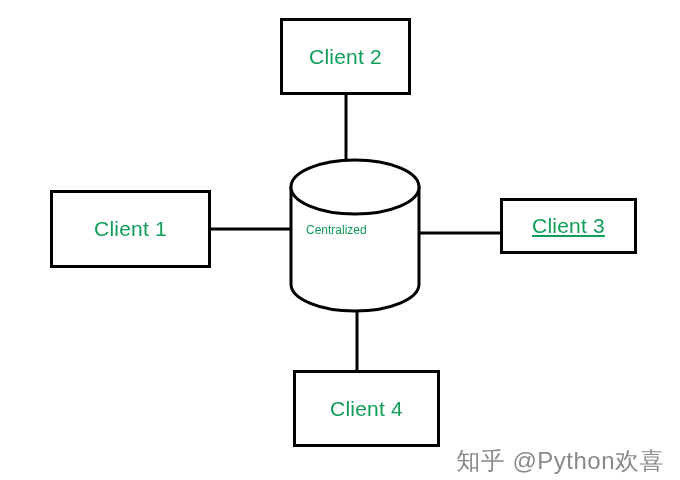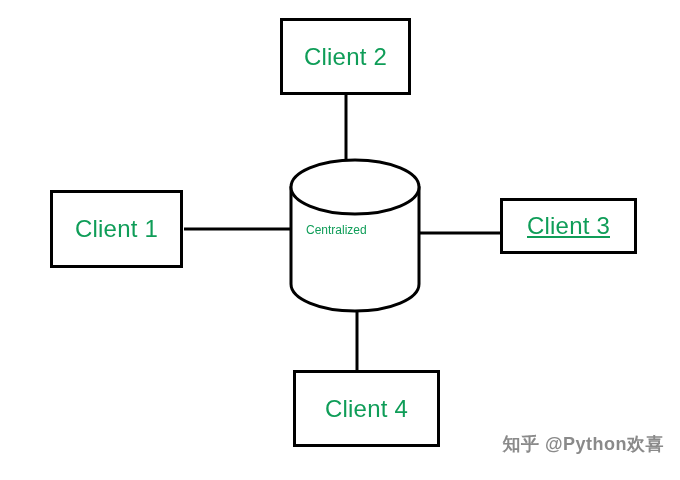"Client 2" .client-box { font-size: 24px -> 21px }
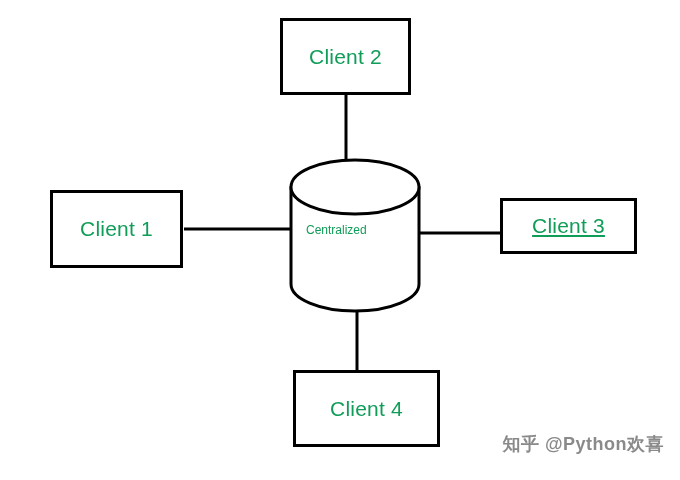"Client 1" .client-1 { width: 133px -> 161px }
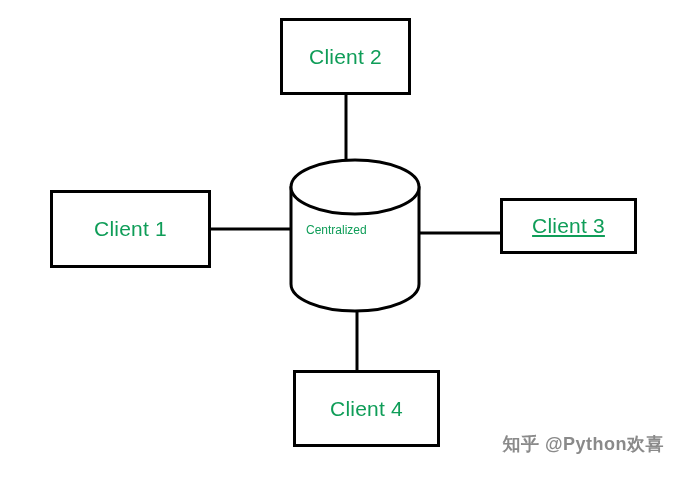"知乎 @Python欢喜" .watermark { bottom: 24px -> 3px; font-size: 18px -> 24px; font-weight: bold -> none }
